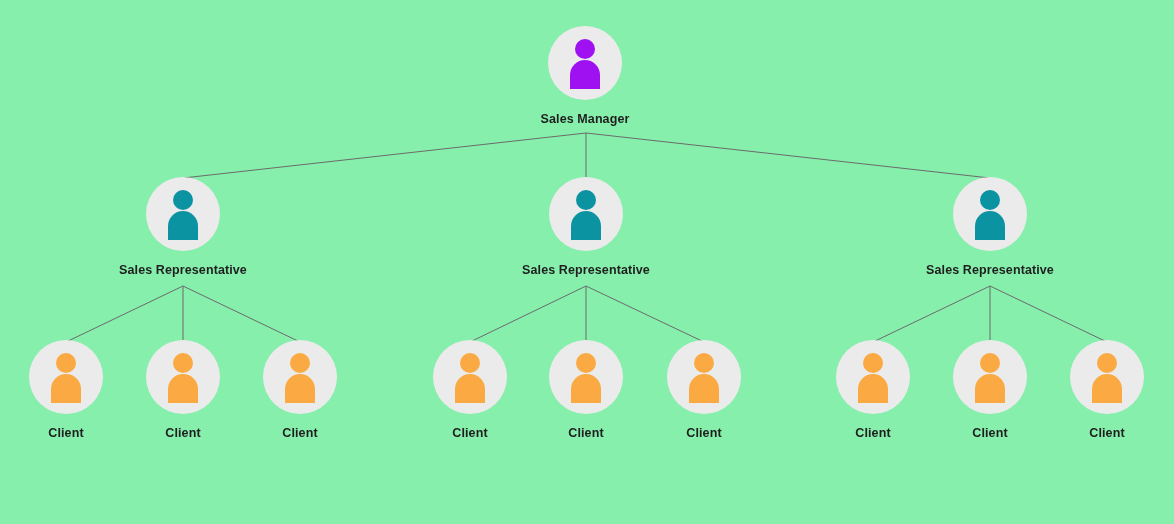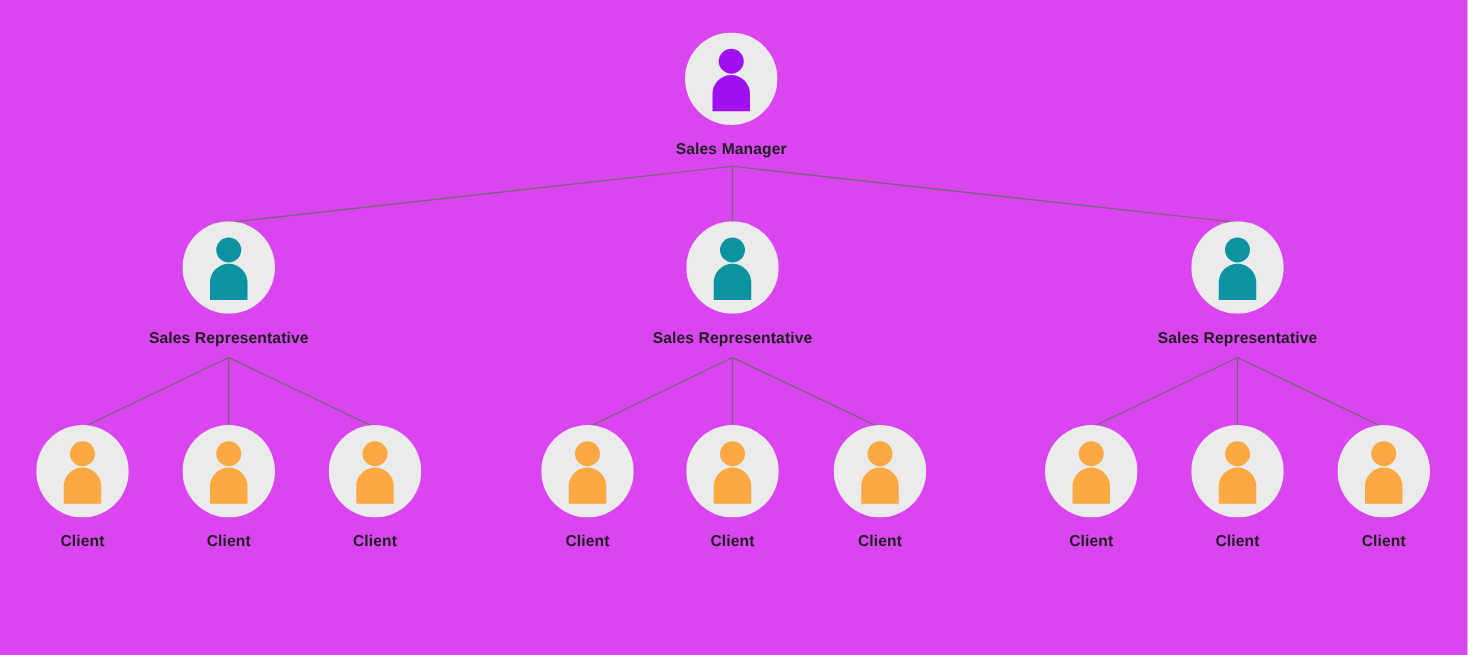"Sales Manager" .canvas { background: #d946ef -> #86efac }
